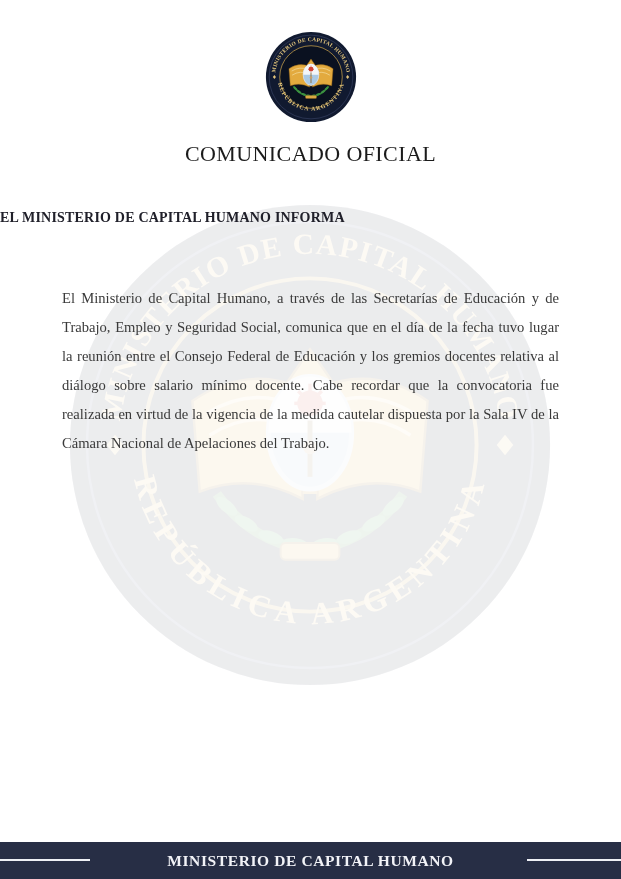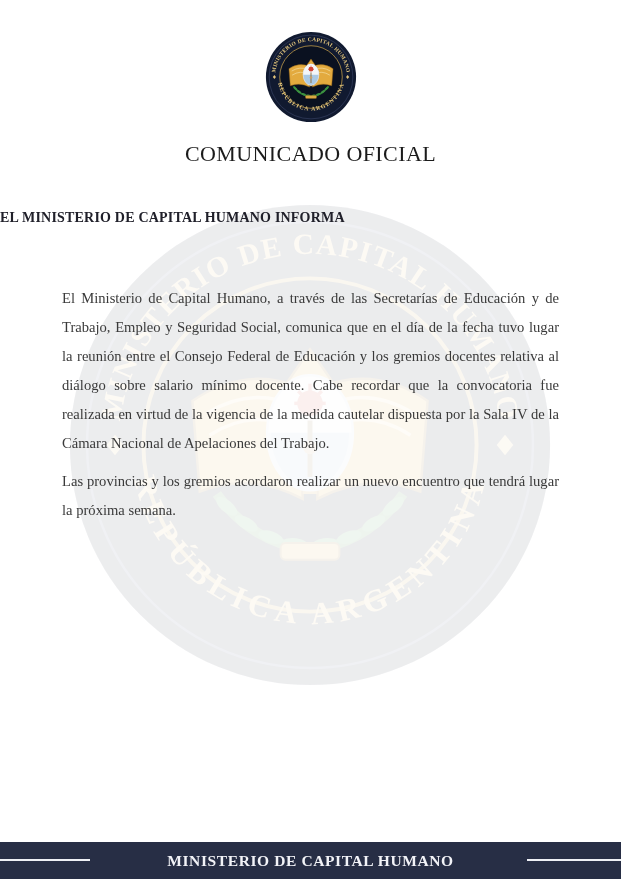"Las provincias y los gremios" p { html: <p>Las provincias y los gremios acordaron realizar un nuevo encuentro que tendrá lugar la próxima semana.</p> -> none }
